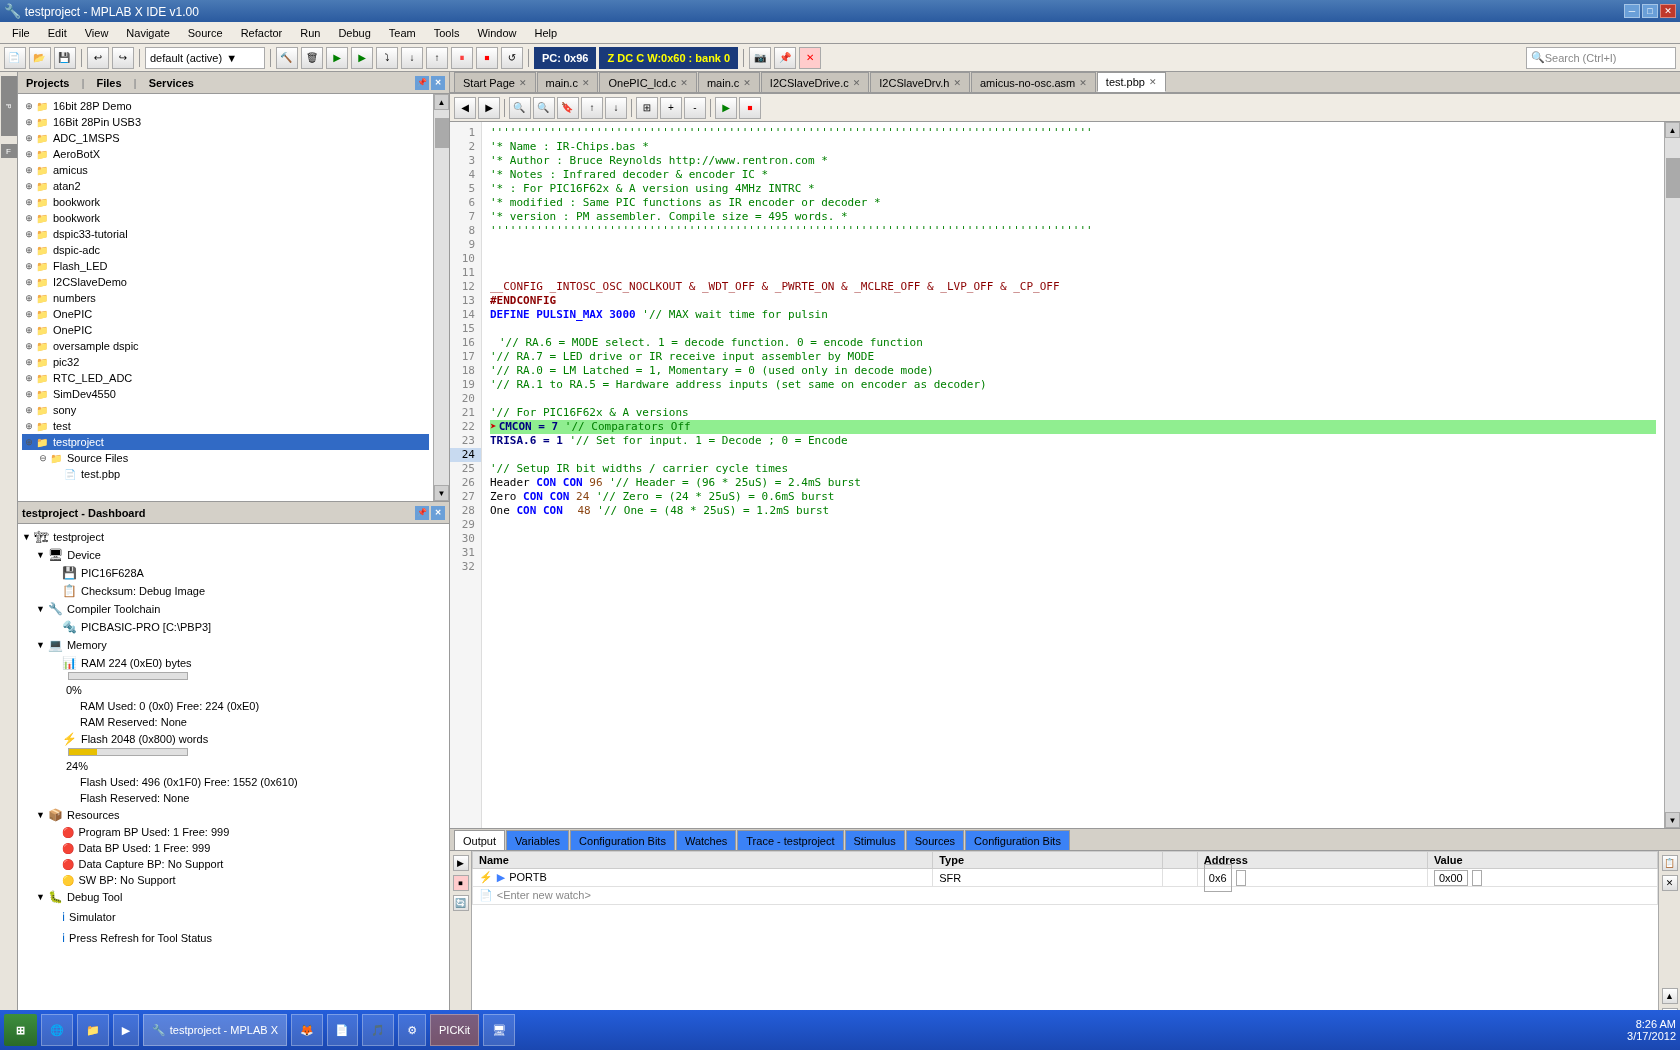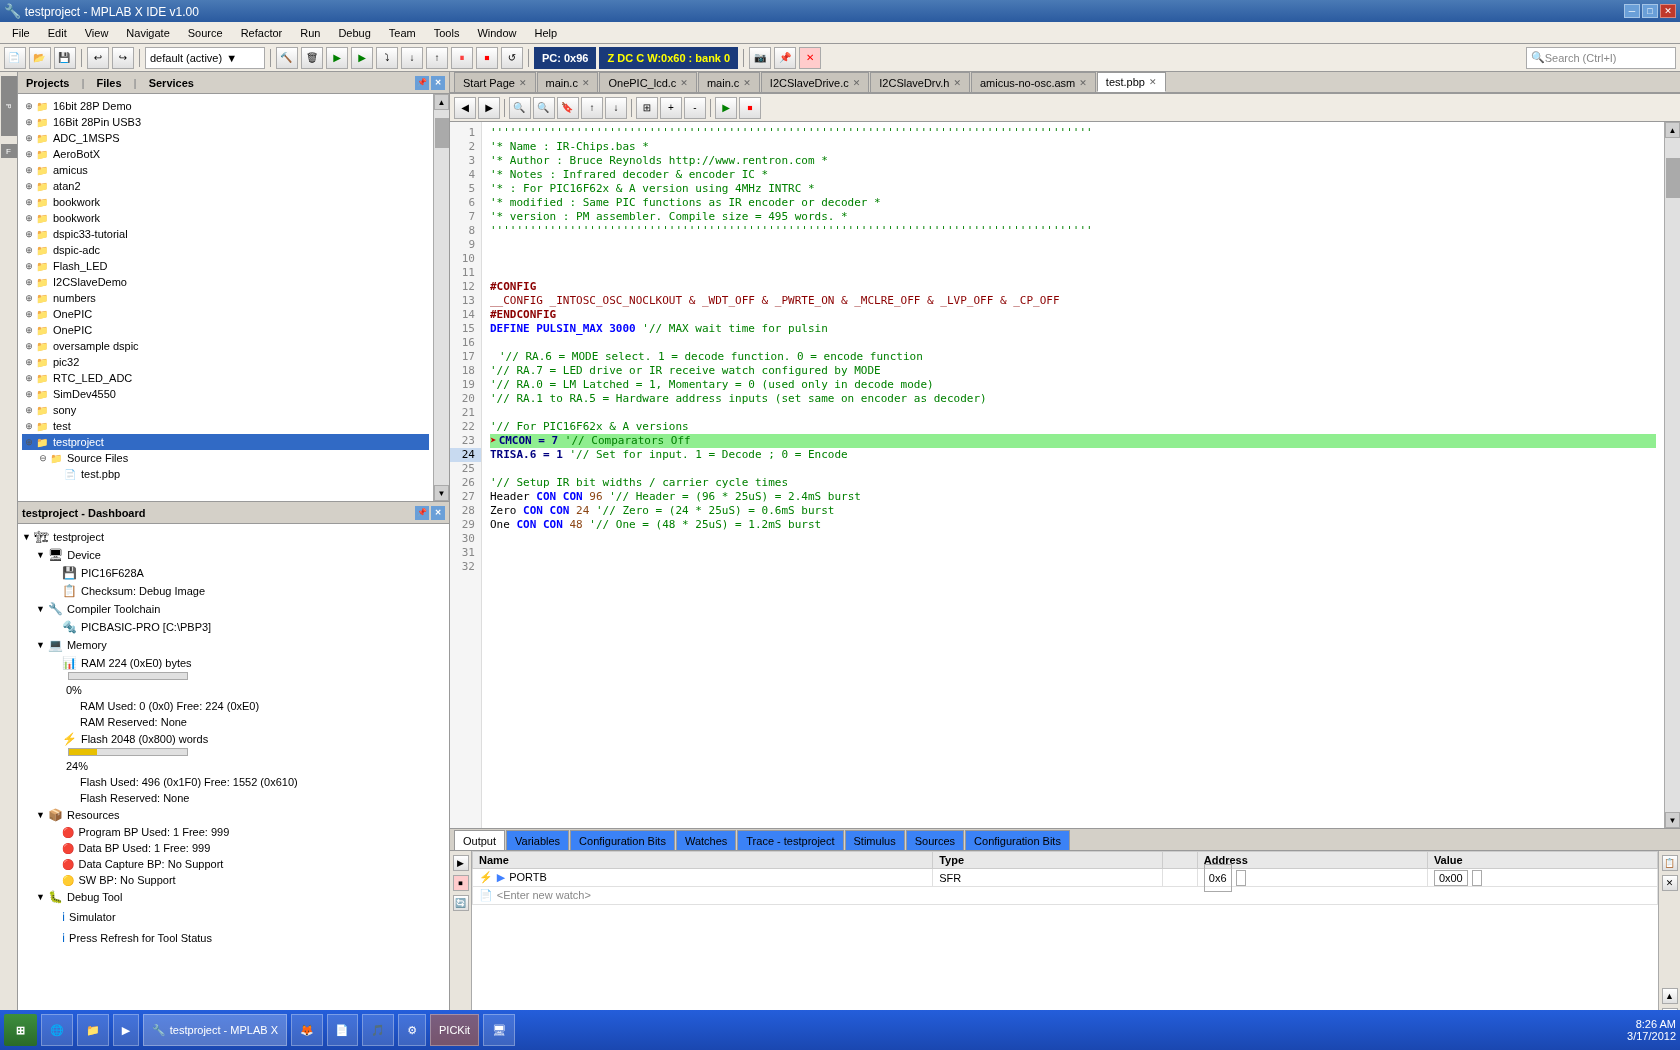"#CONFIG" div.code-line { html: <div> <span>#CONFIG</span> </div> -> none }
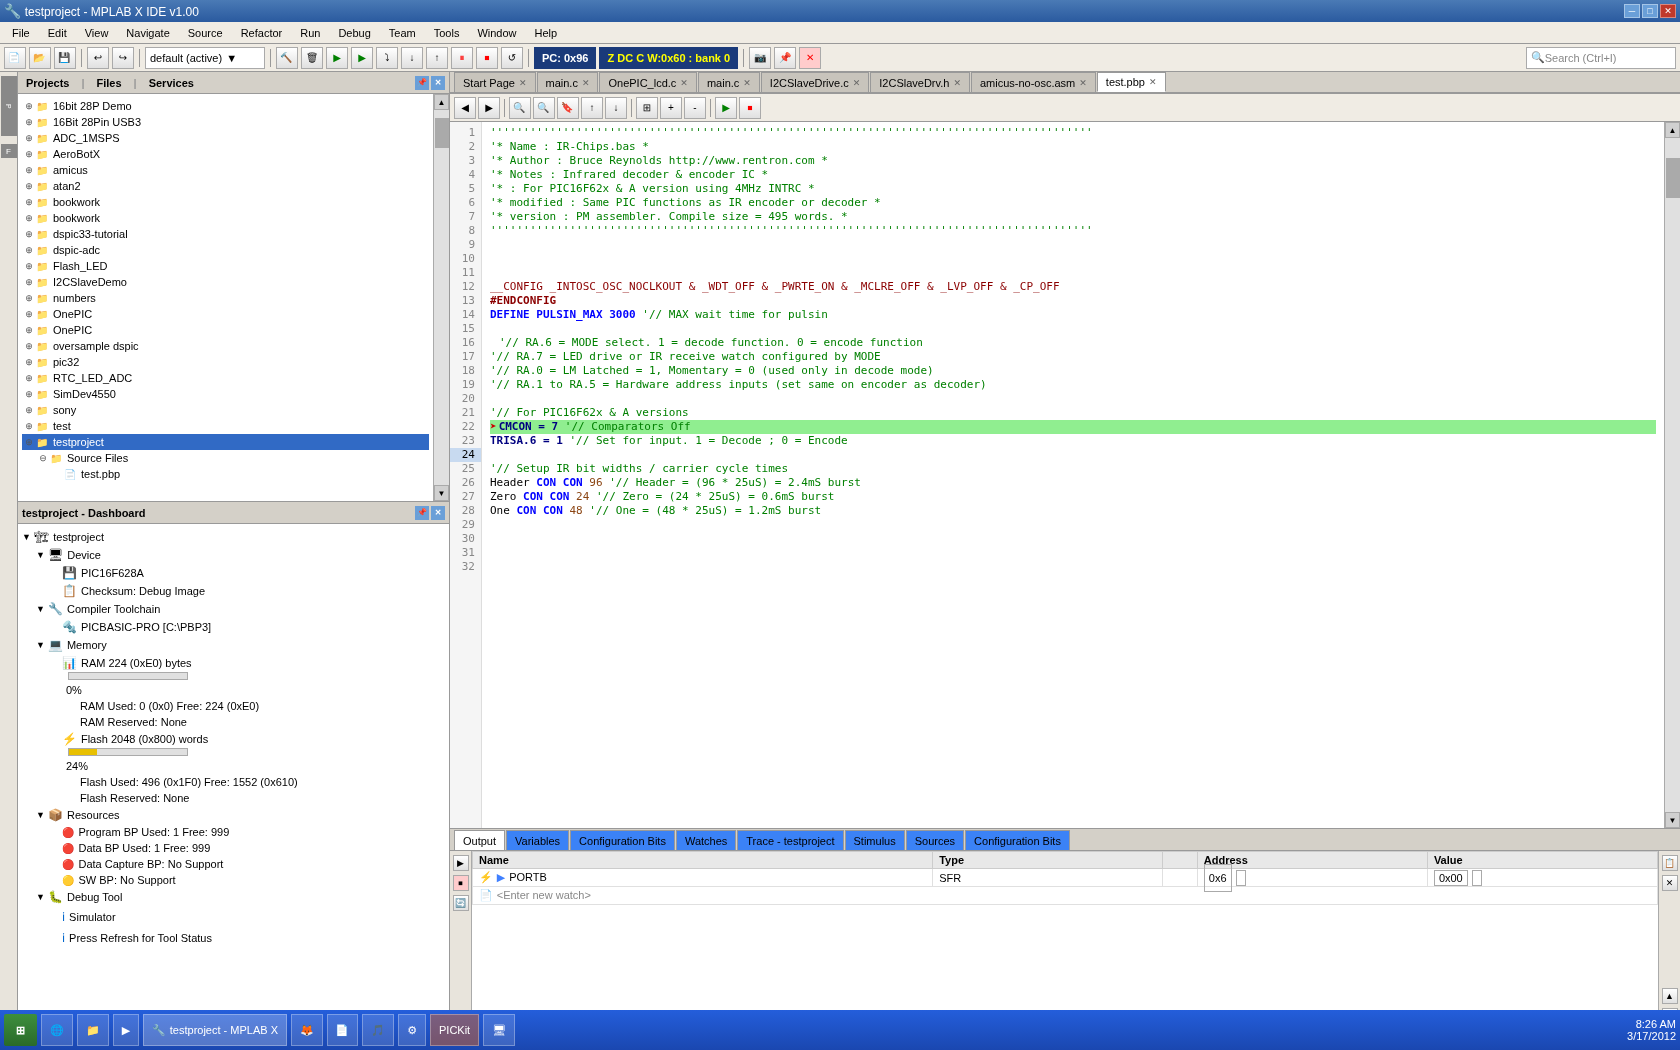"'// RA.7 = LED drive" span { text: watch configured -> input assembler }
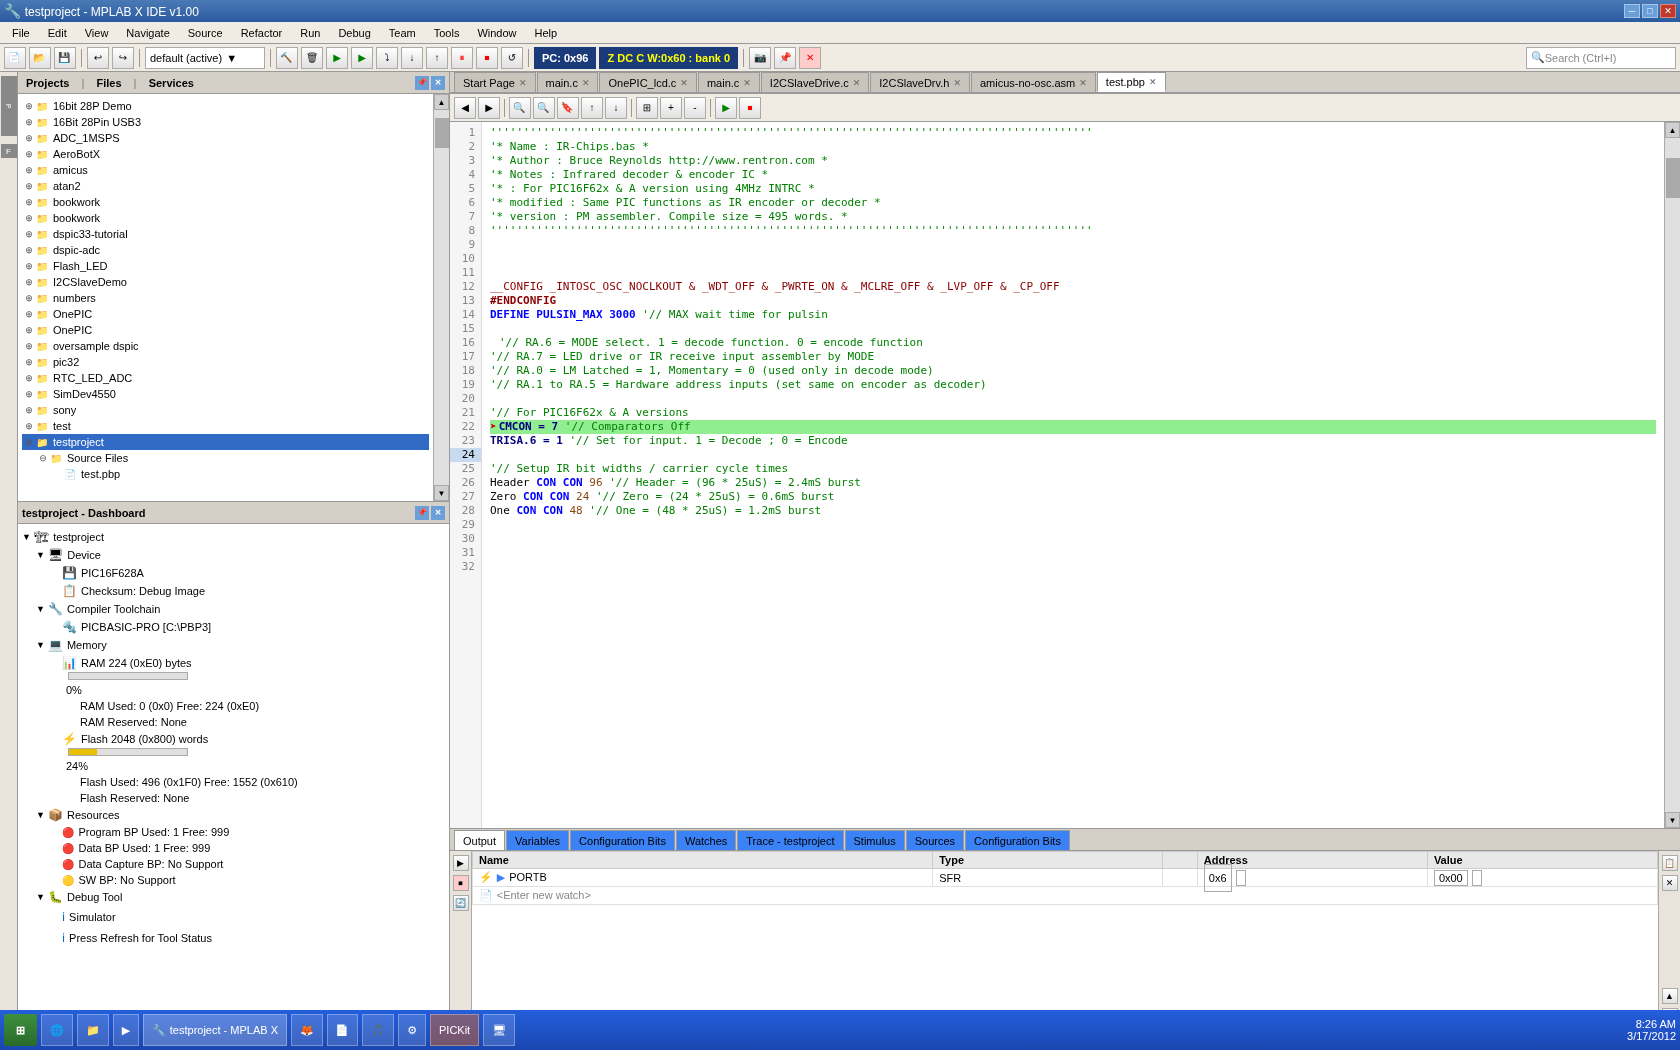"48" span { margin-left: none -> 8px }
